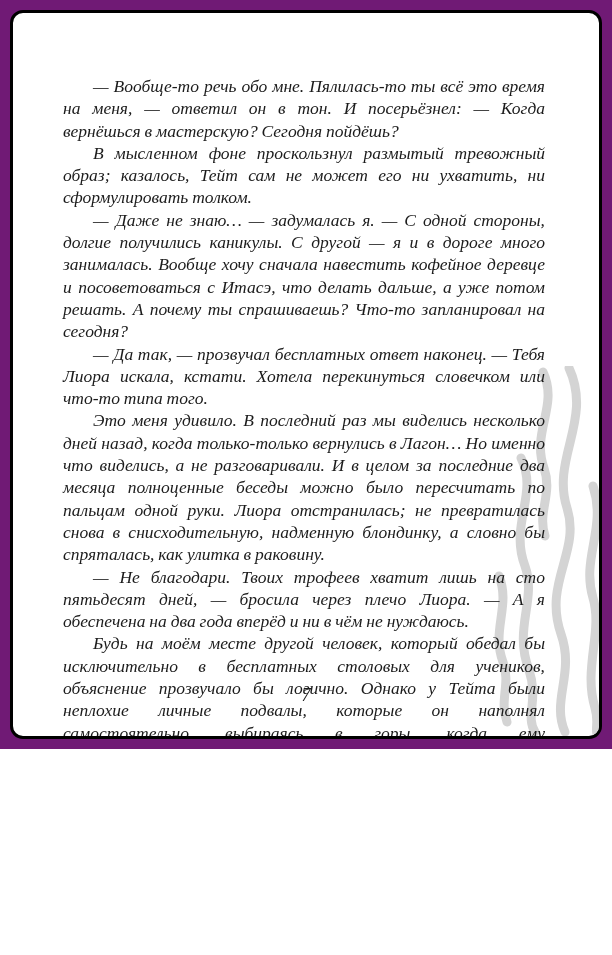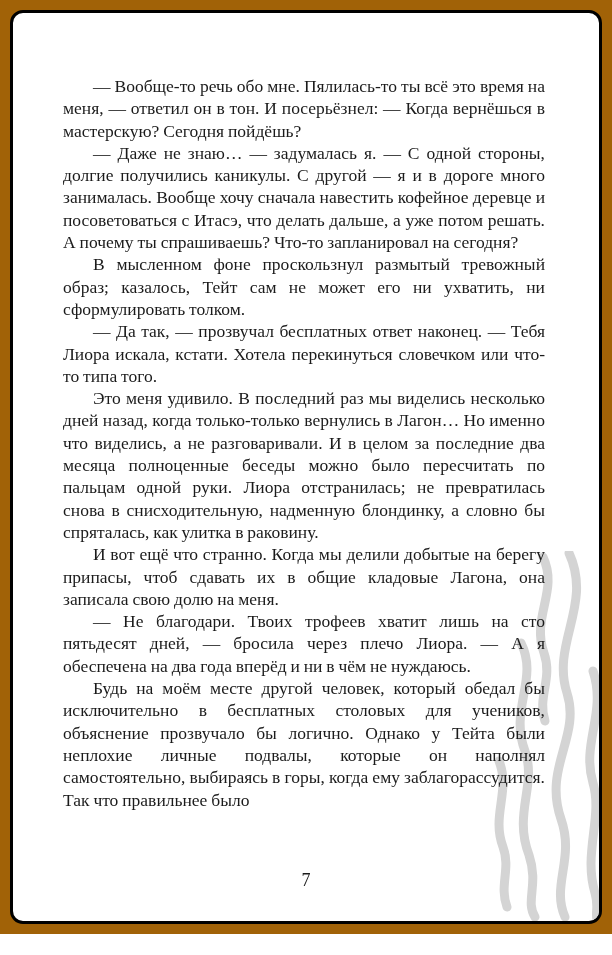"— Вообще-то речь обо мне." .screen { background: #a16207 -> #701a75; font-style: none -> italic; height: 934px -> 749px }
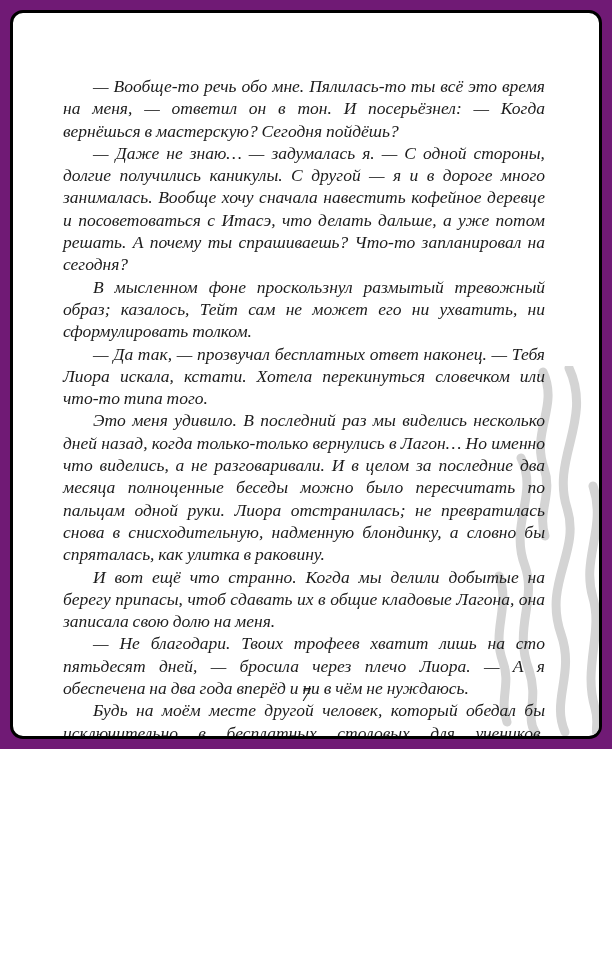"— Даже не знаю… —" p { order: before "В мысленном фоне проскользнул размытый" -> after "В мысленном фоне проскользнул размытый" }
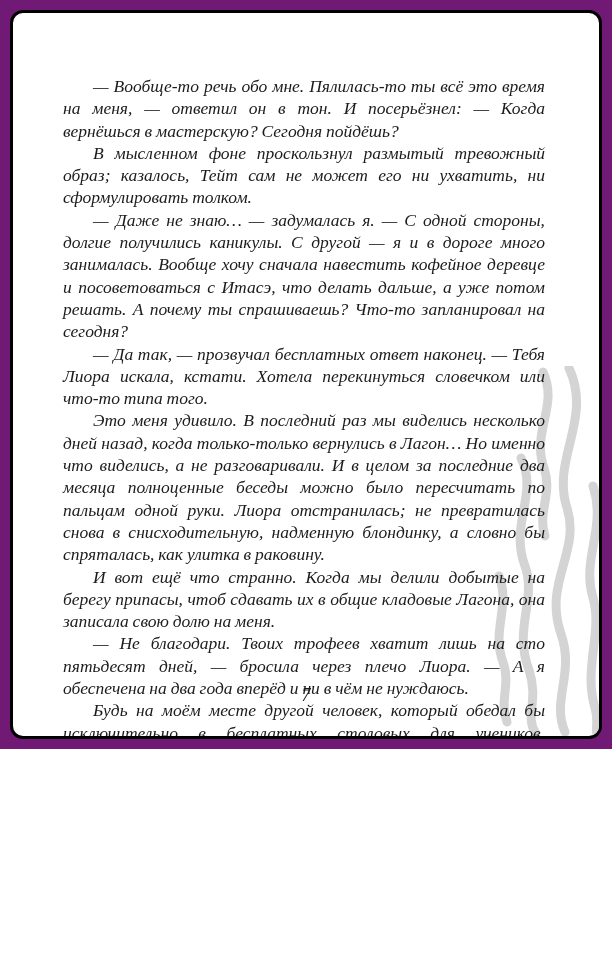"И вот ещё что странно." p { html: <p>И вот ещё что странно. Когда мы делили добытые на берегу припасы, чтоб сдавать их в общие кладовые Лагона, она записала свою долю на меня.</p> -> none }
